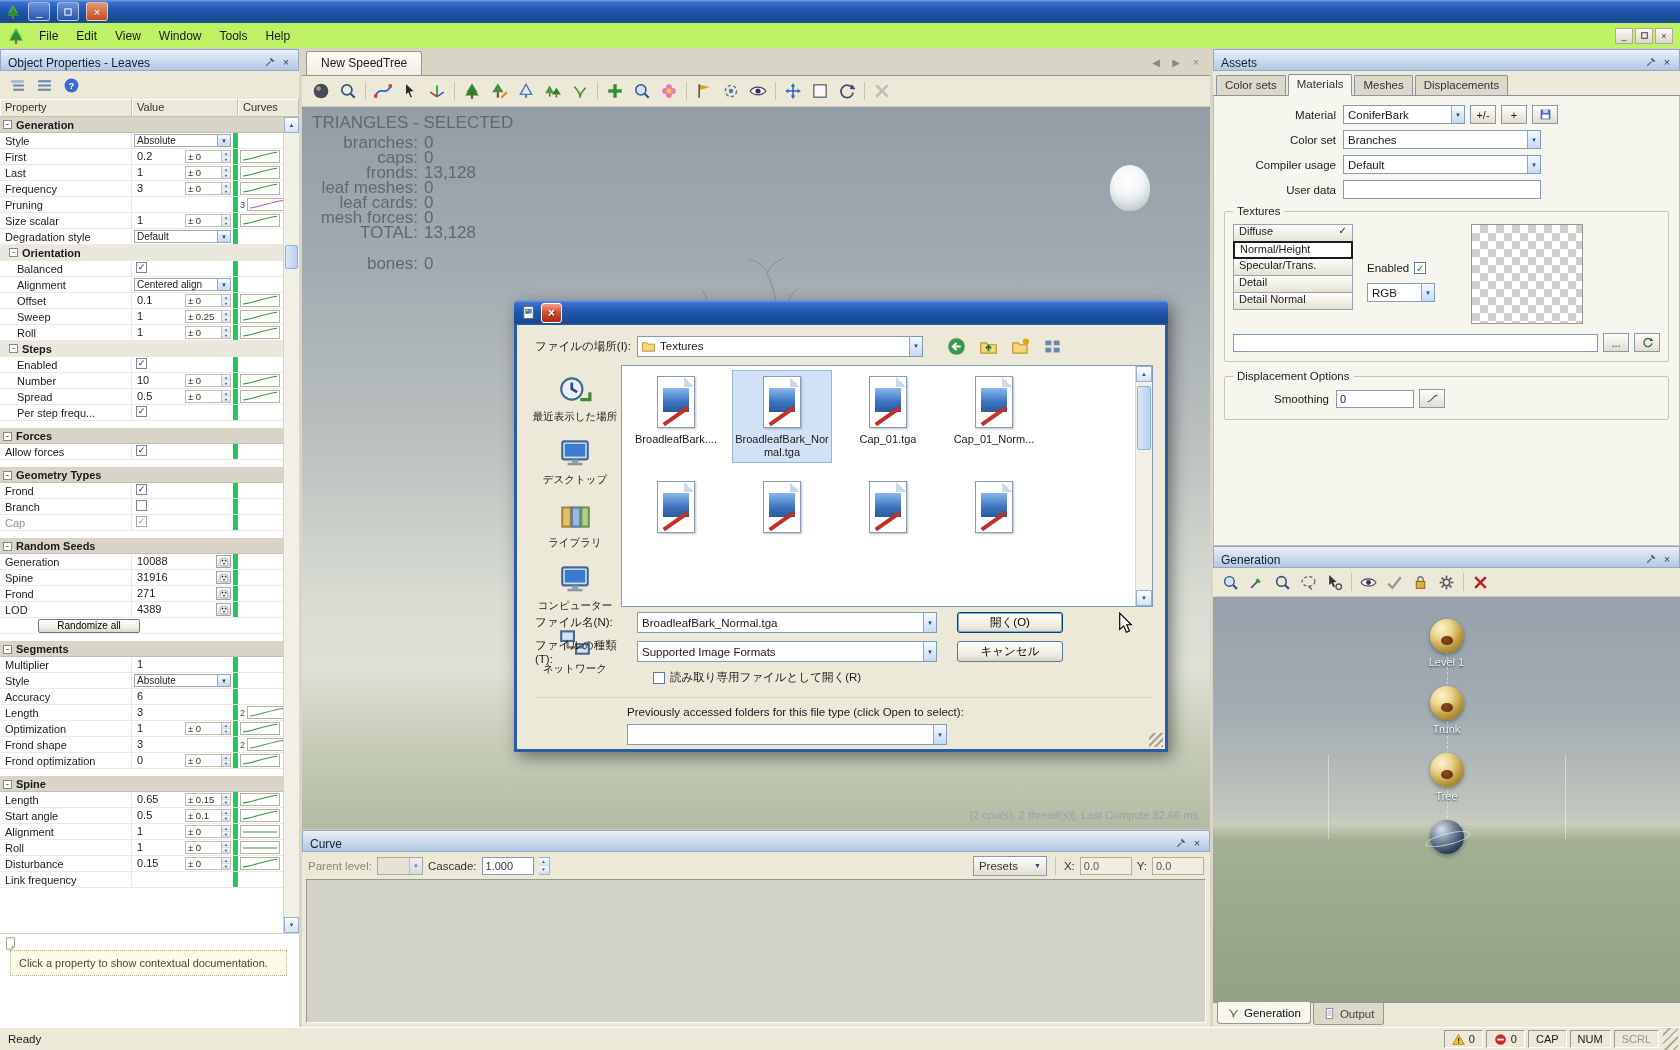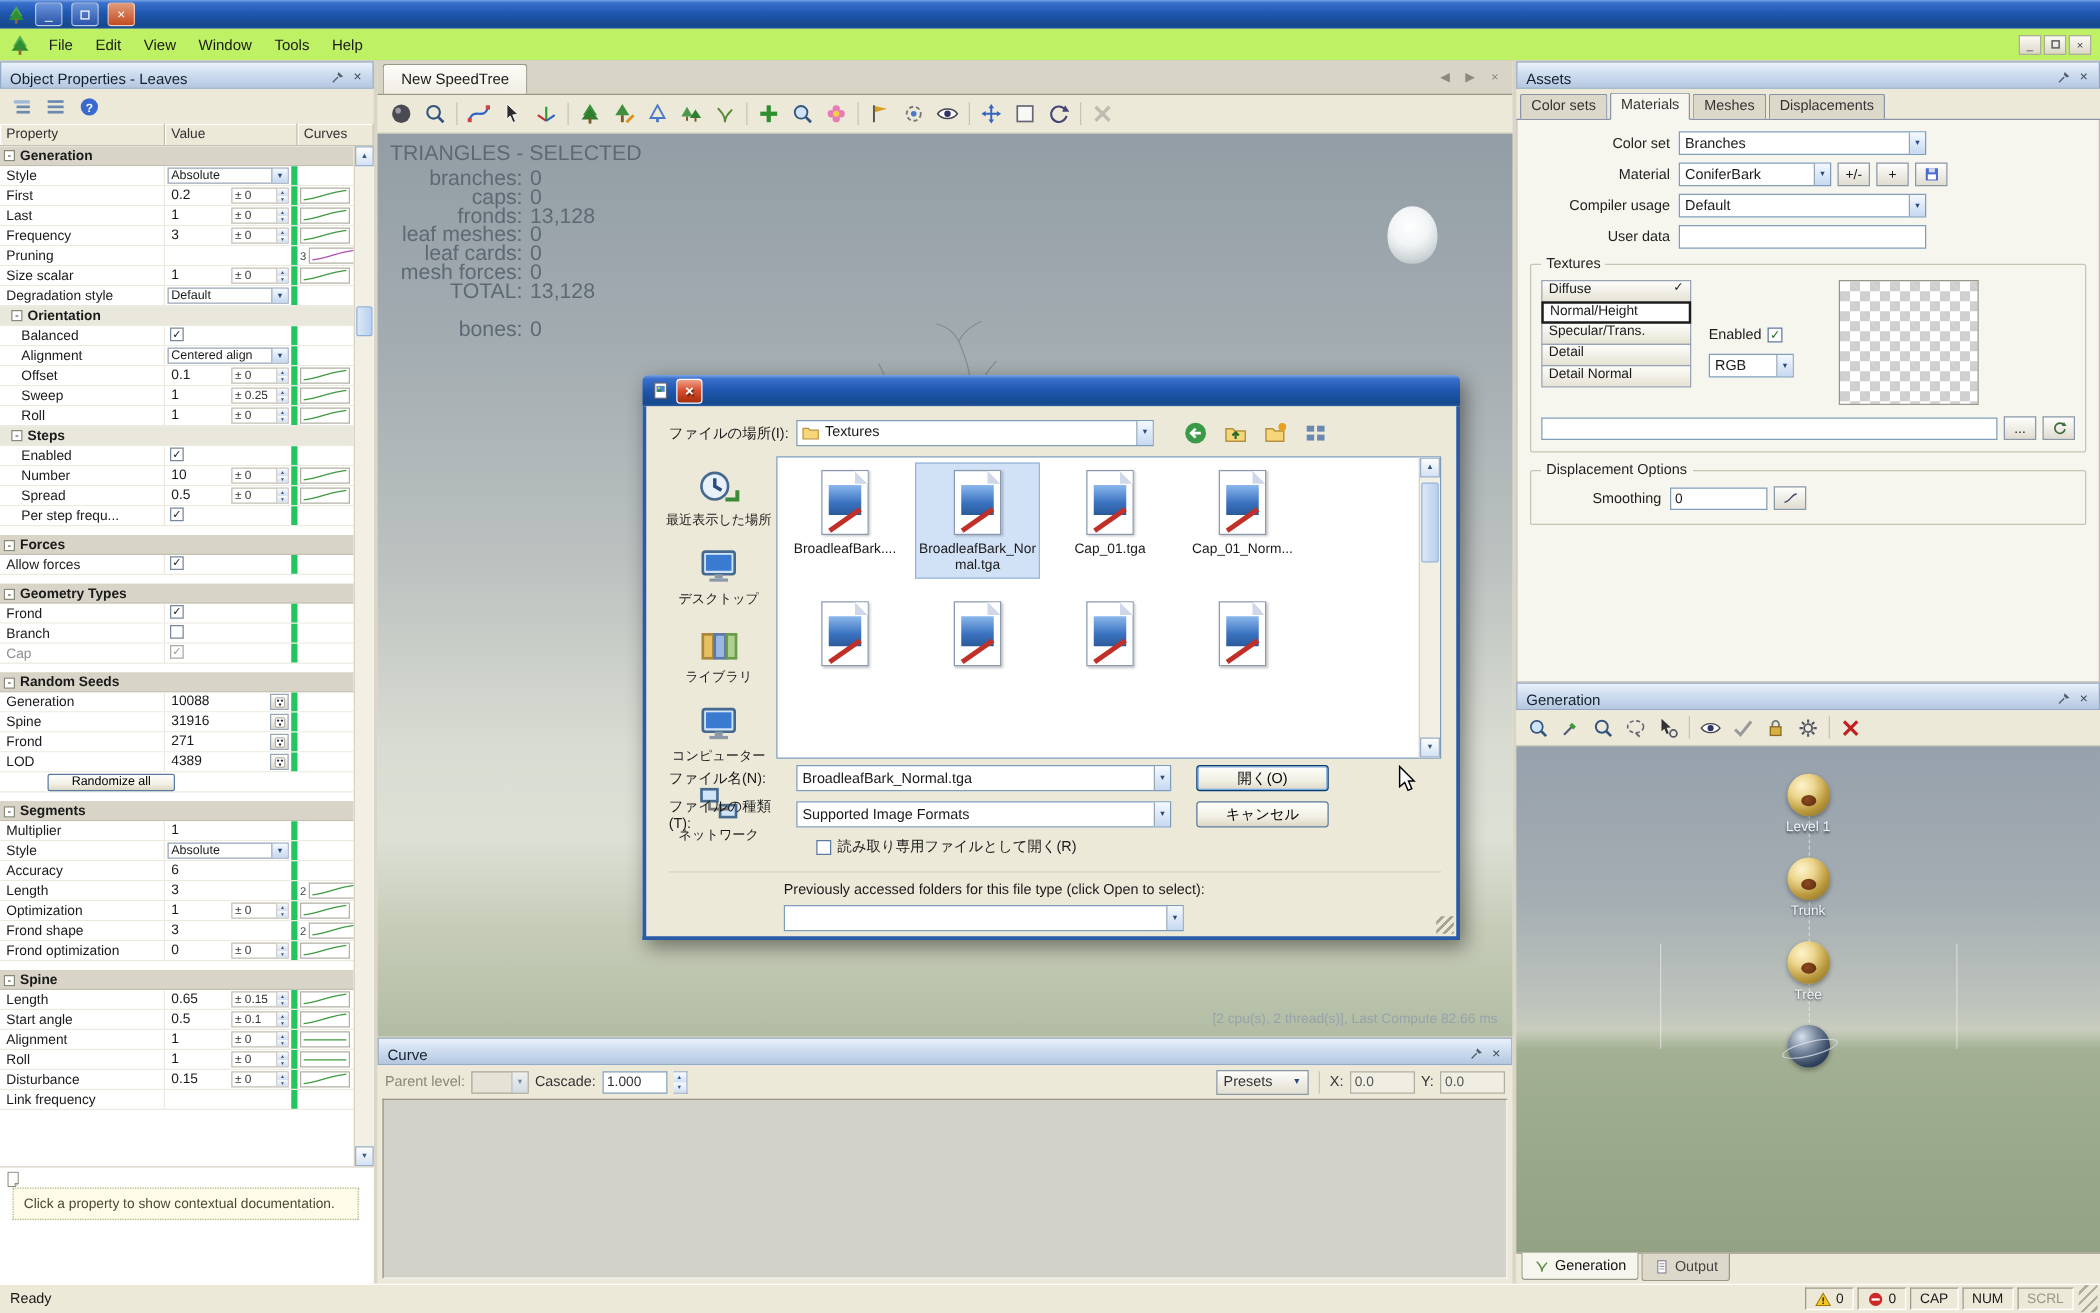"Color set" div.as-row { order: before "Material" -> after "Material" }
